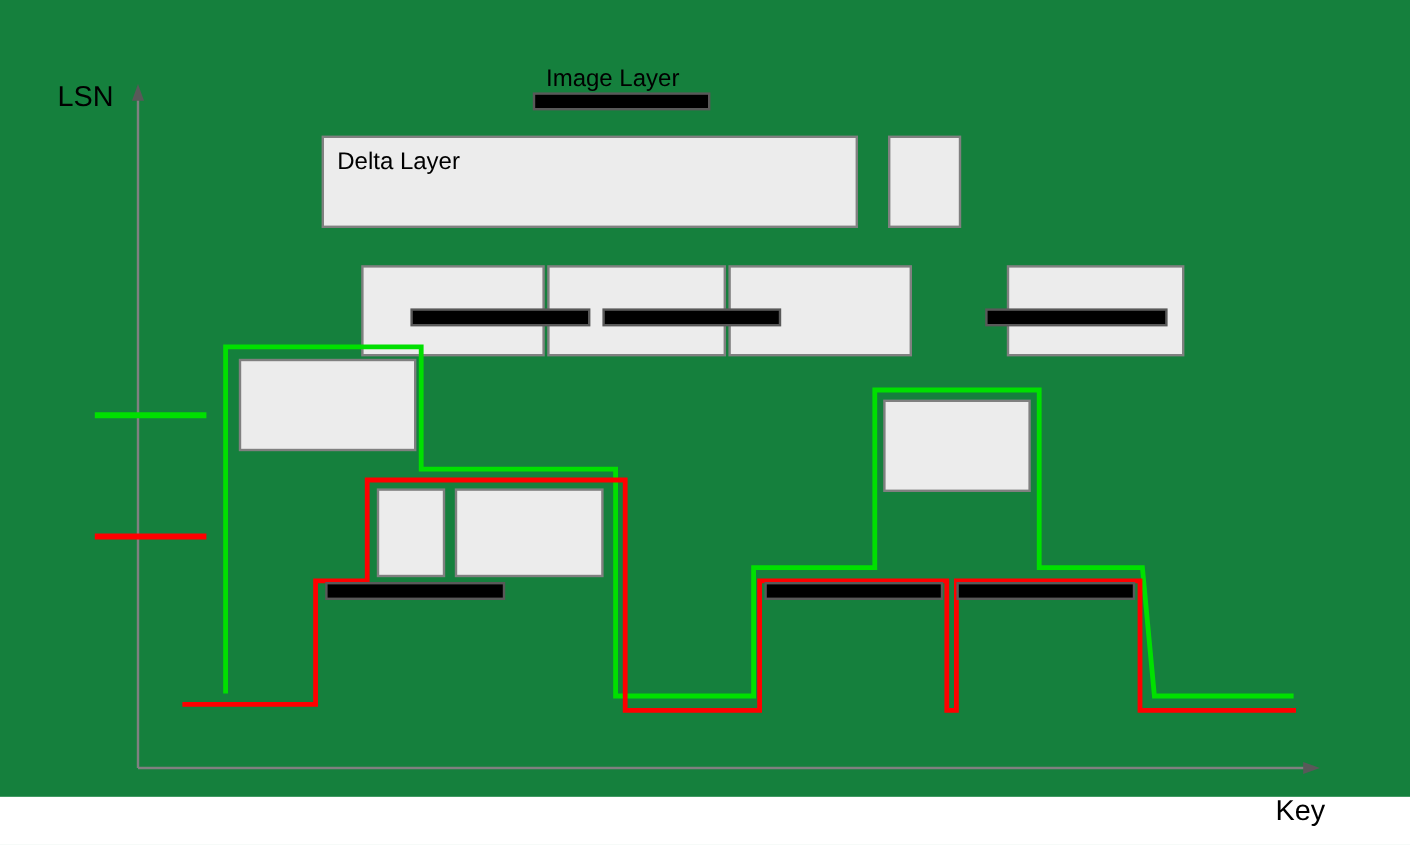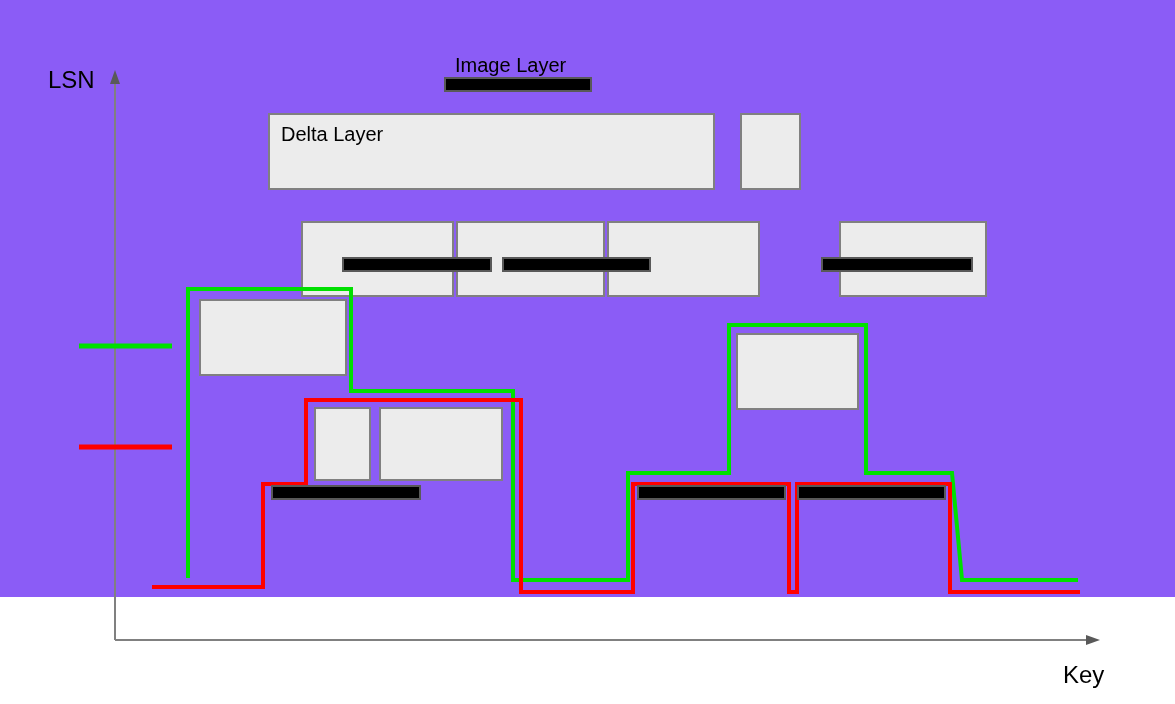"LSN" #diagram-root { background: #8b5cf6 -> #15803d; height: 597px -> 664px }
